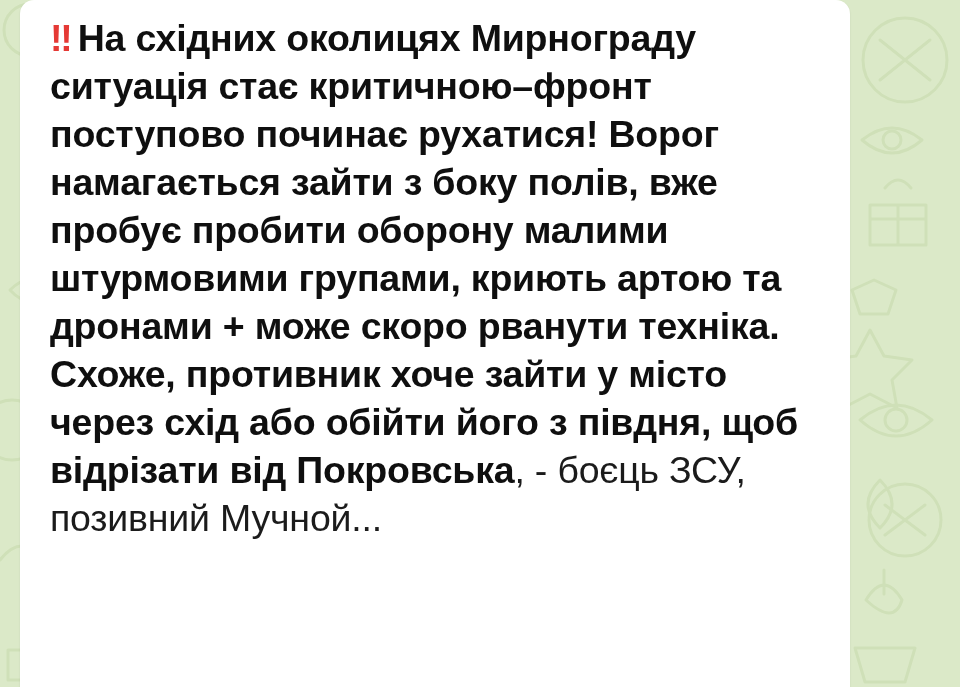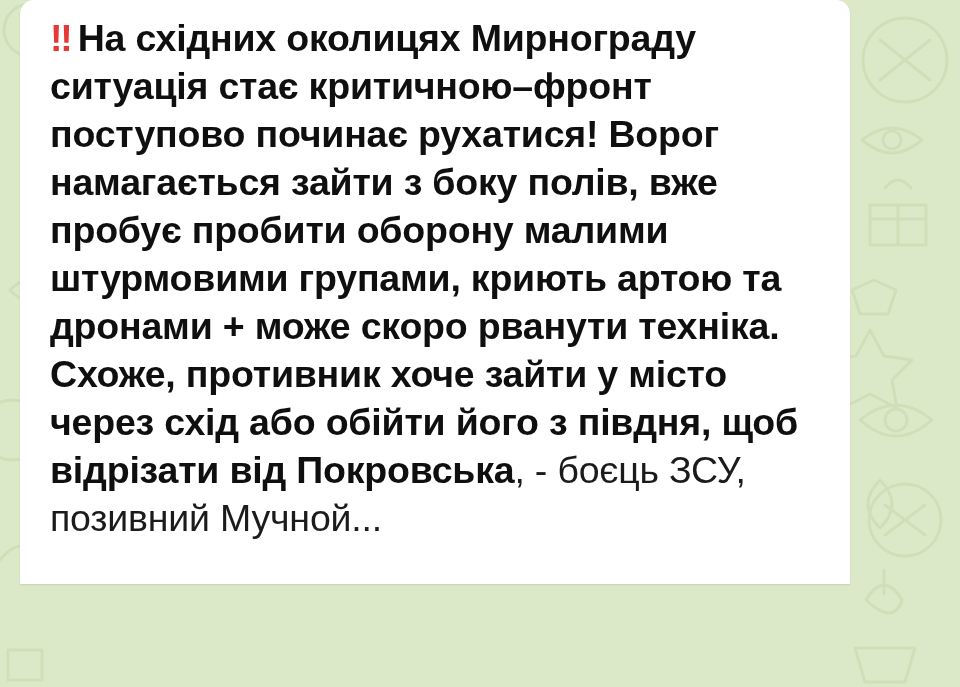"‼ На східних околицях Мирнограду" .bubble { height: 584px -> 687px }
